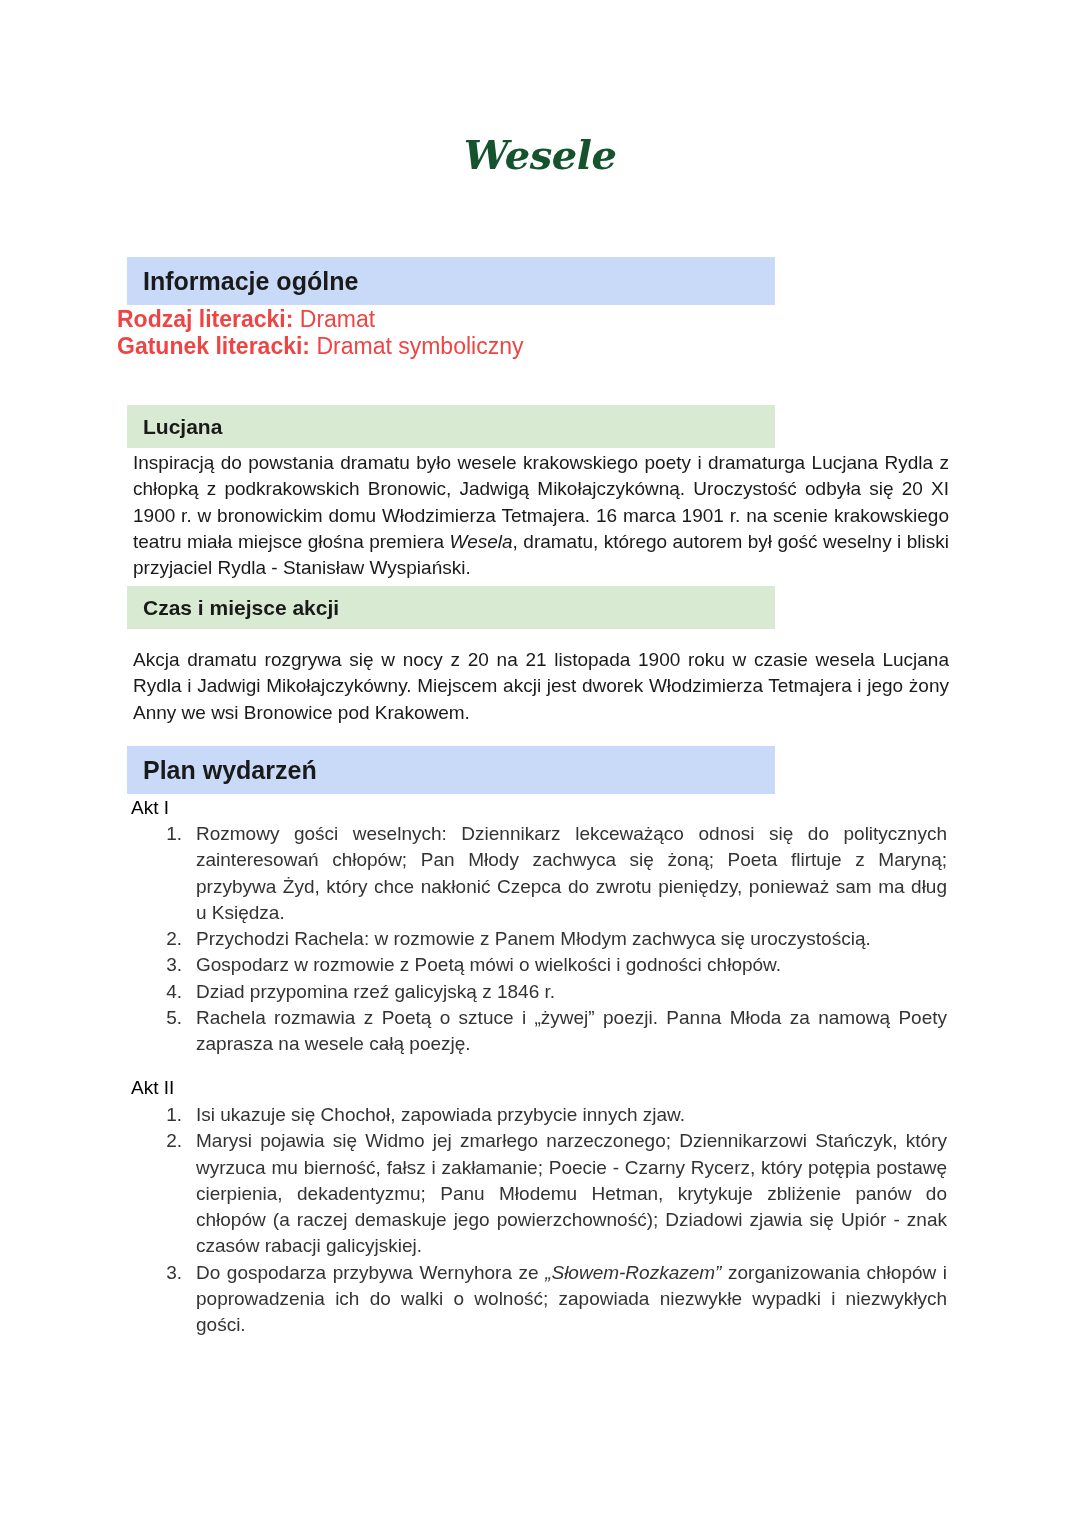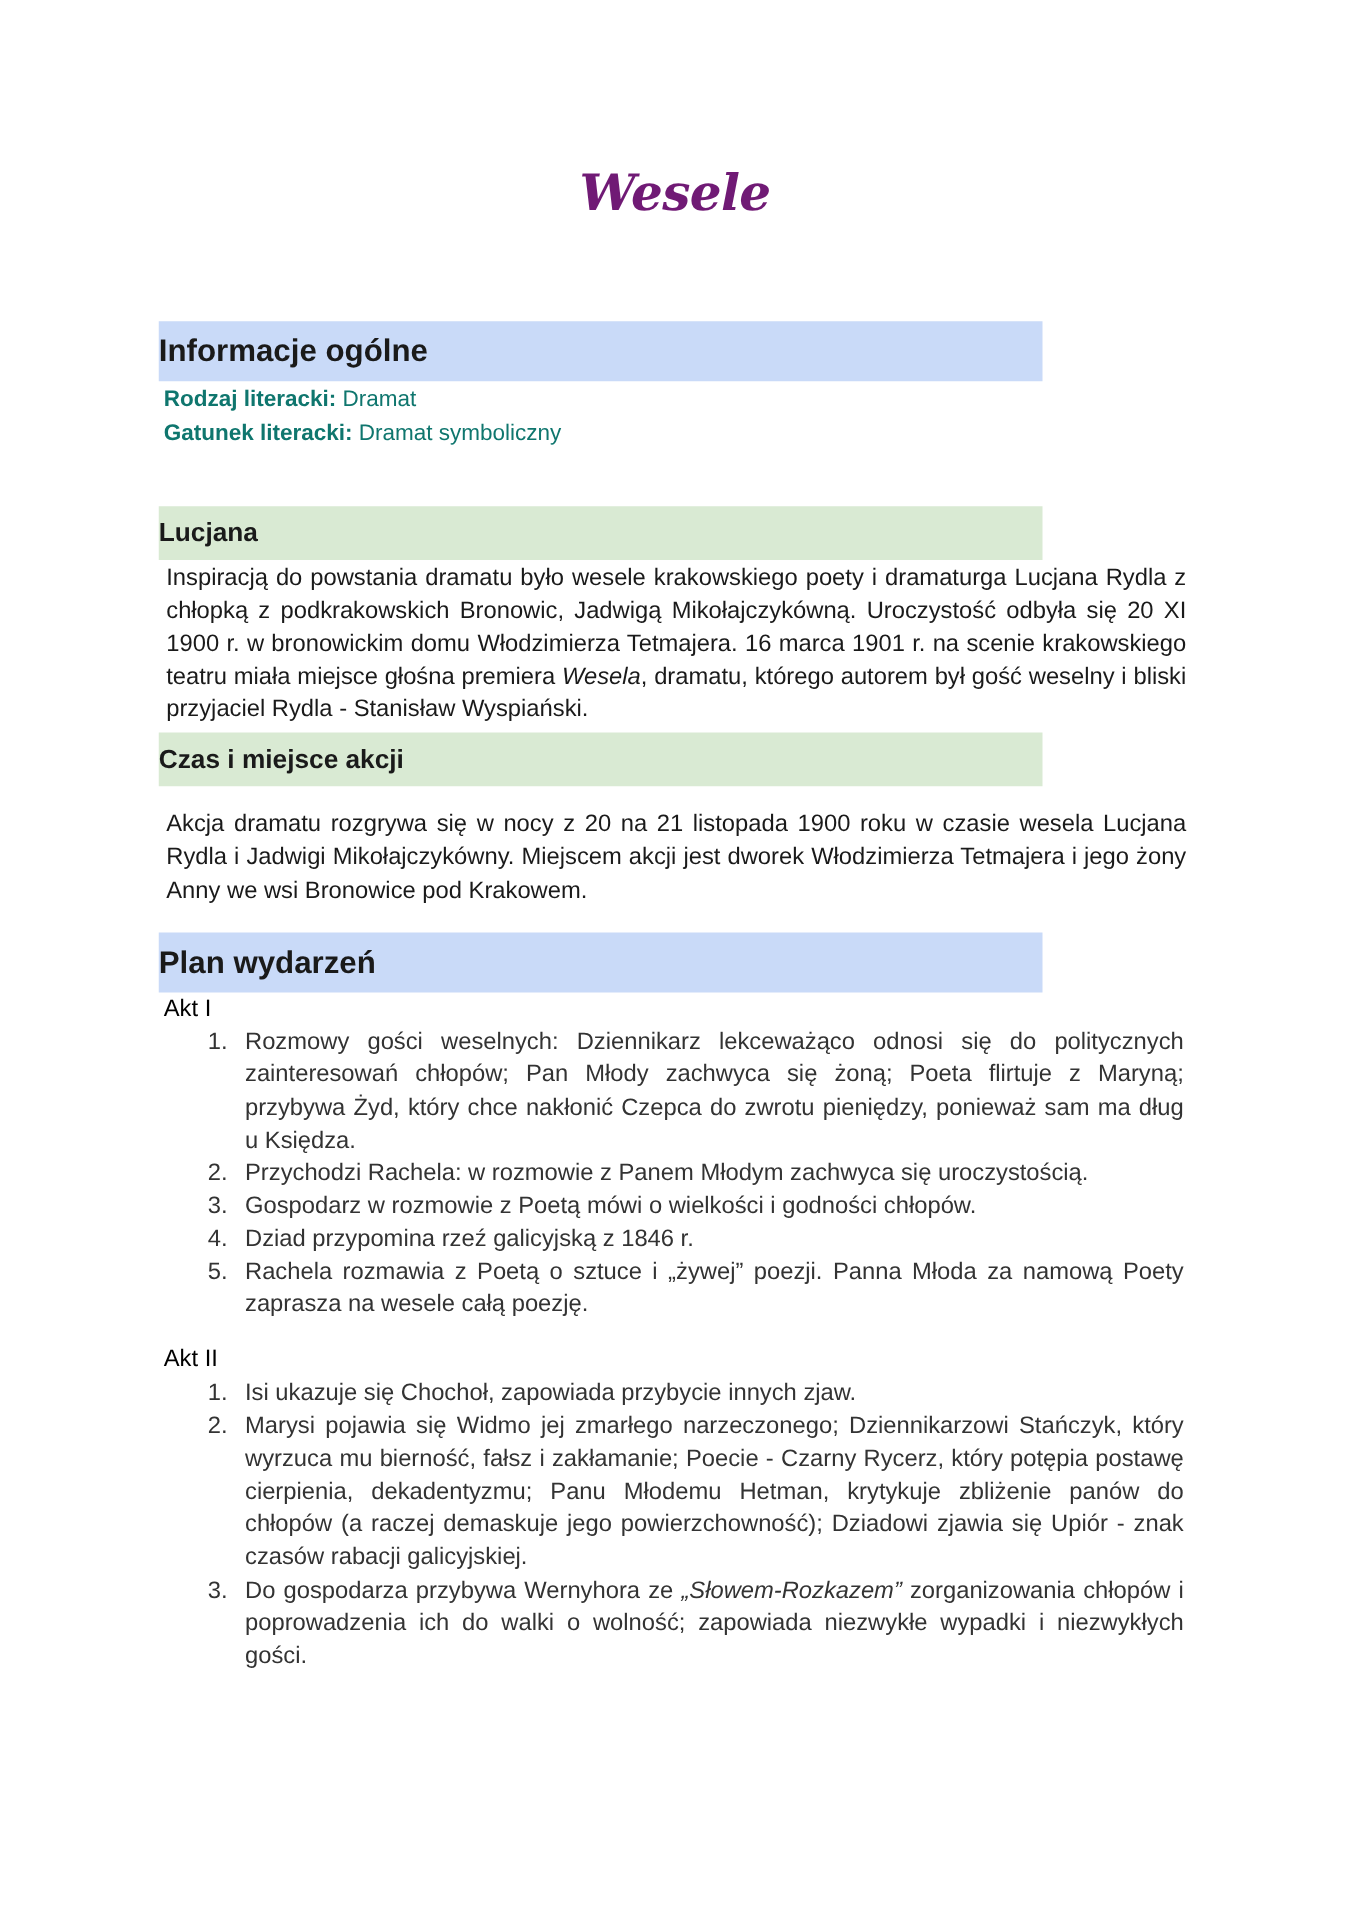"Wesele" .doc-title { color: #701a75 -> #14532d }
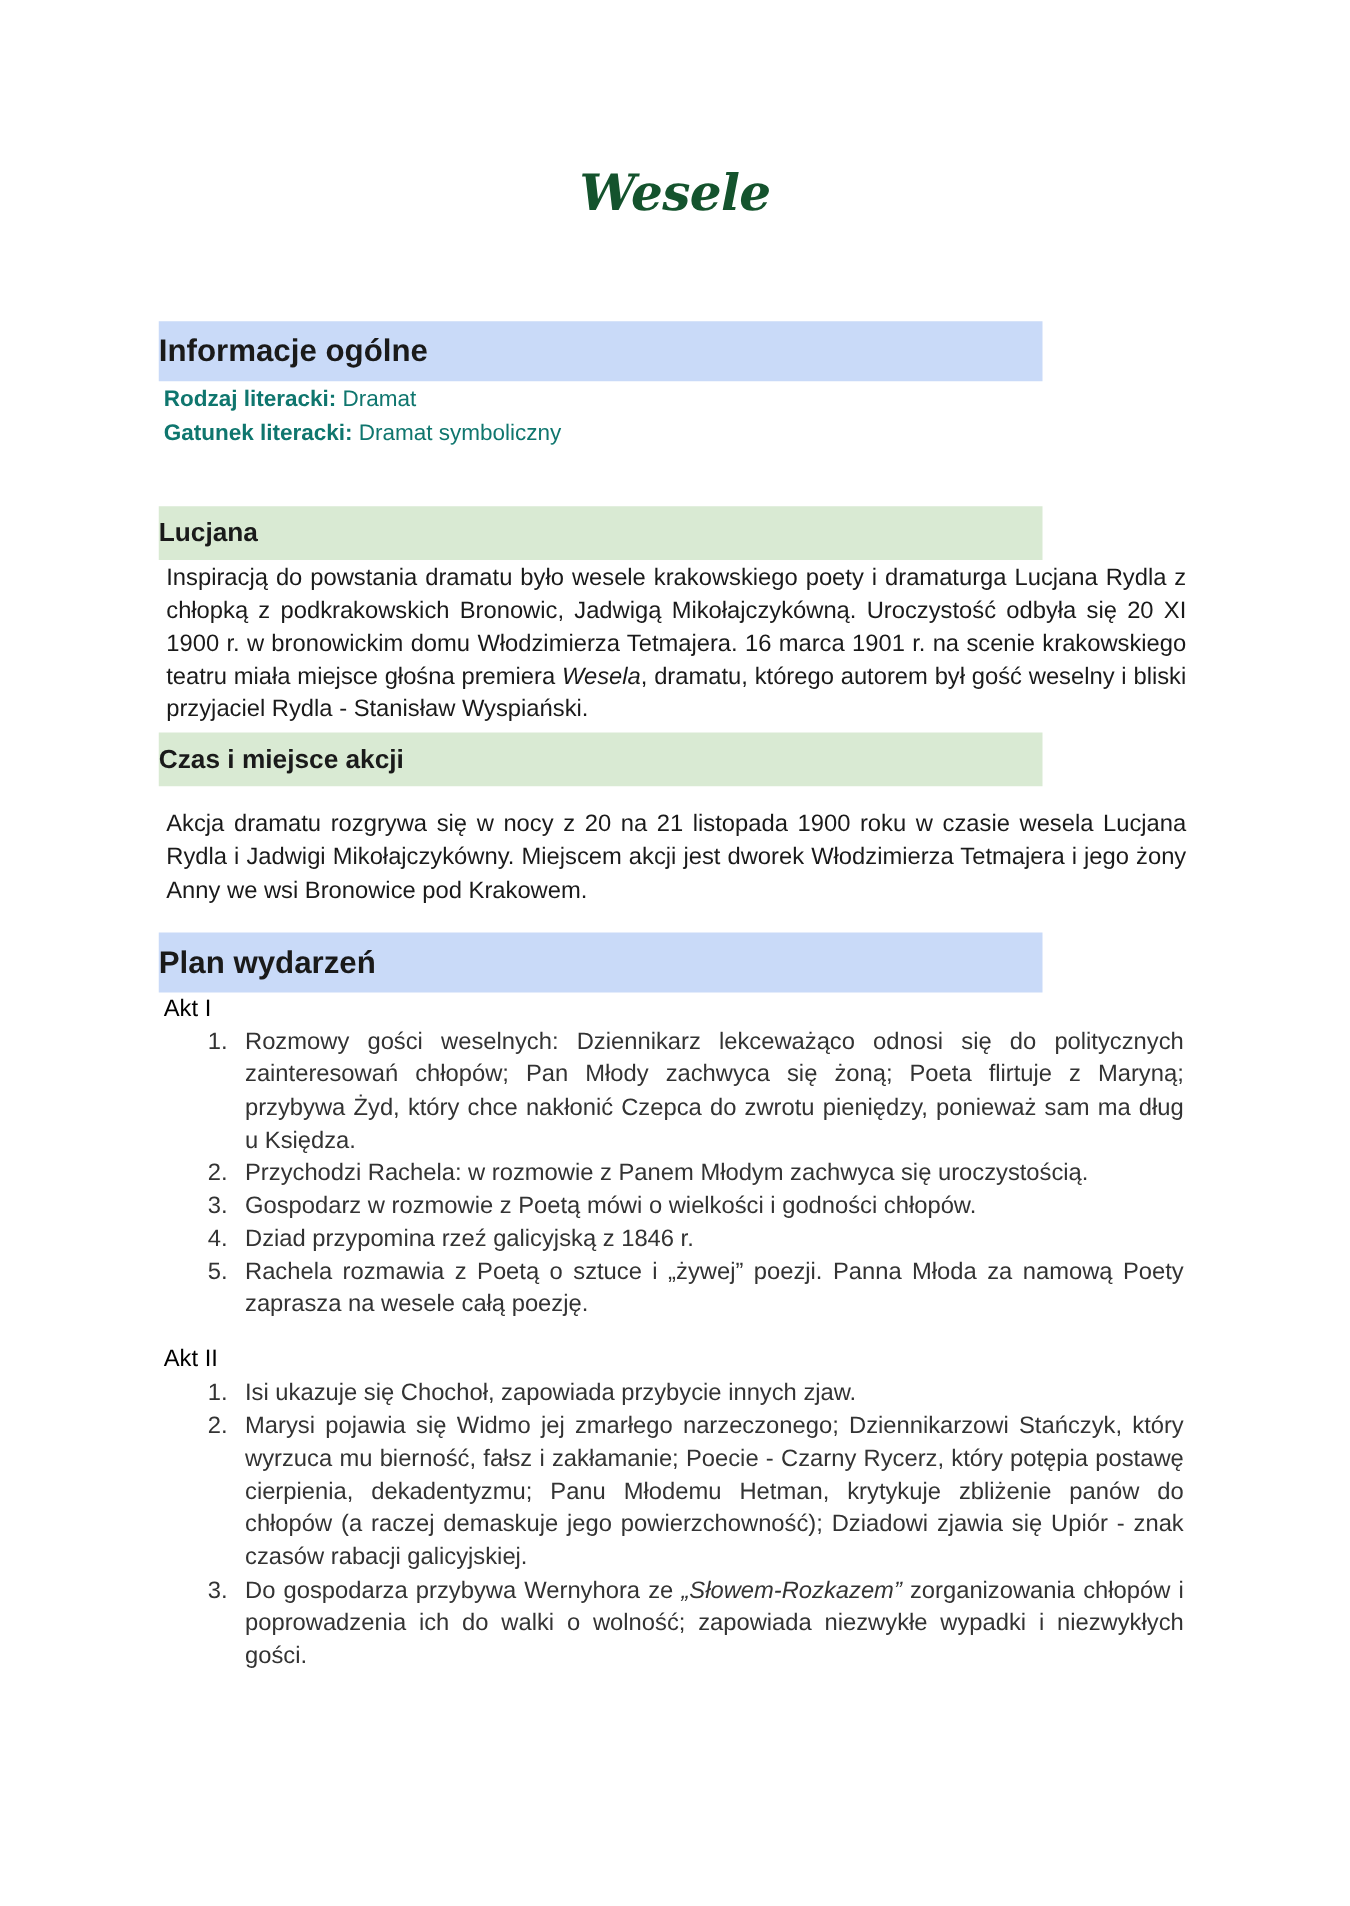"Informacje ogólne" .section-header { padding-left: 0 -> 16px; width: 707px -> 648px }
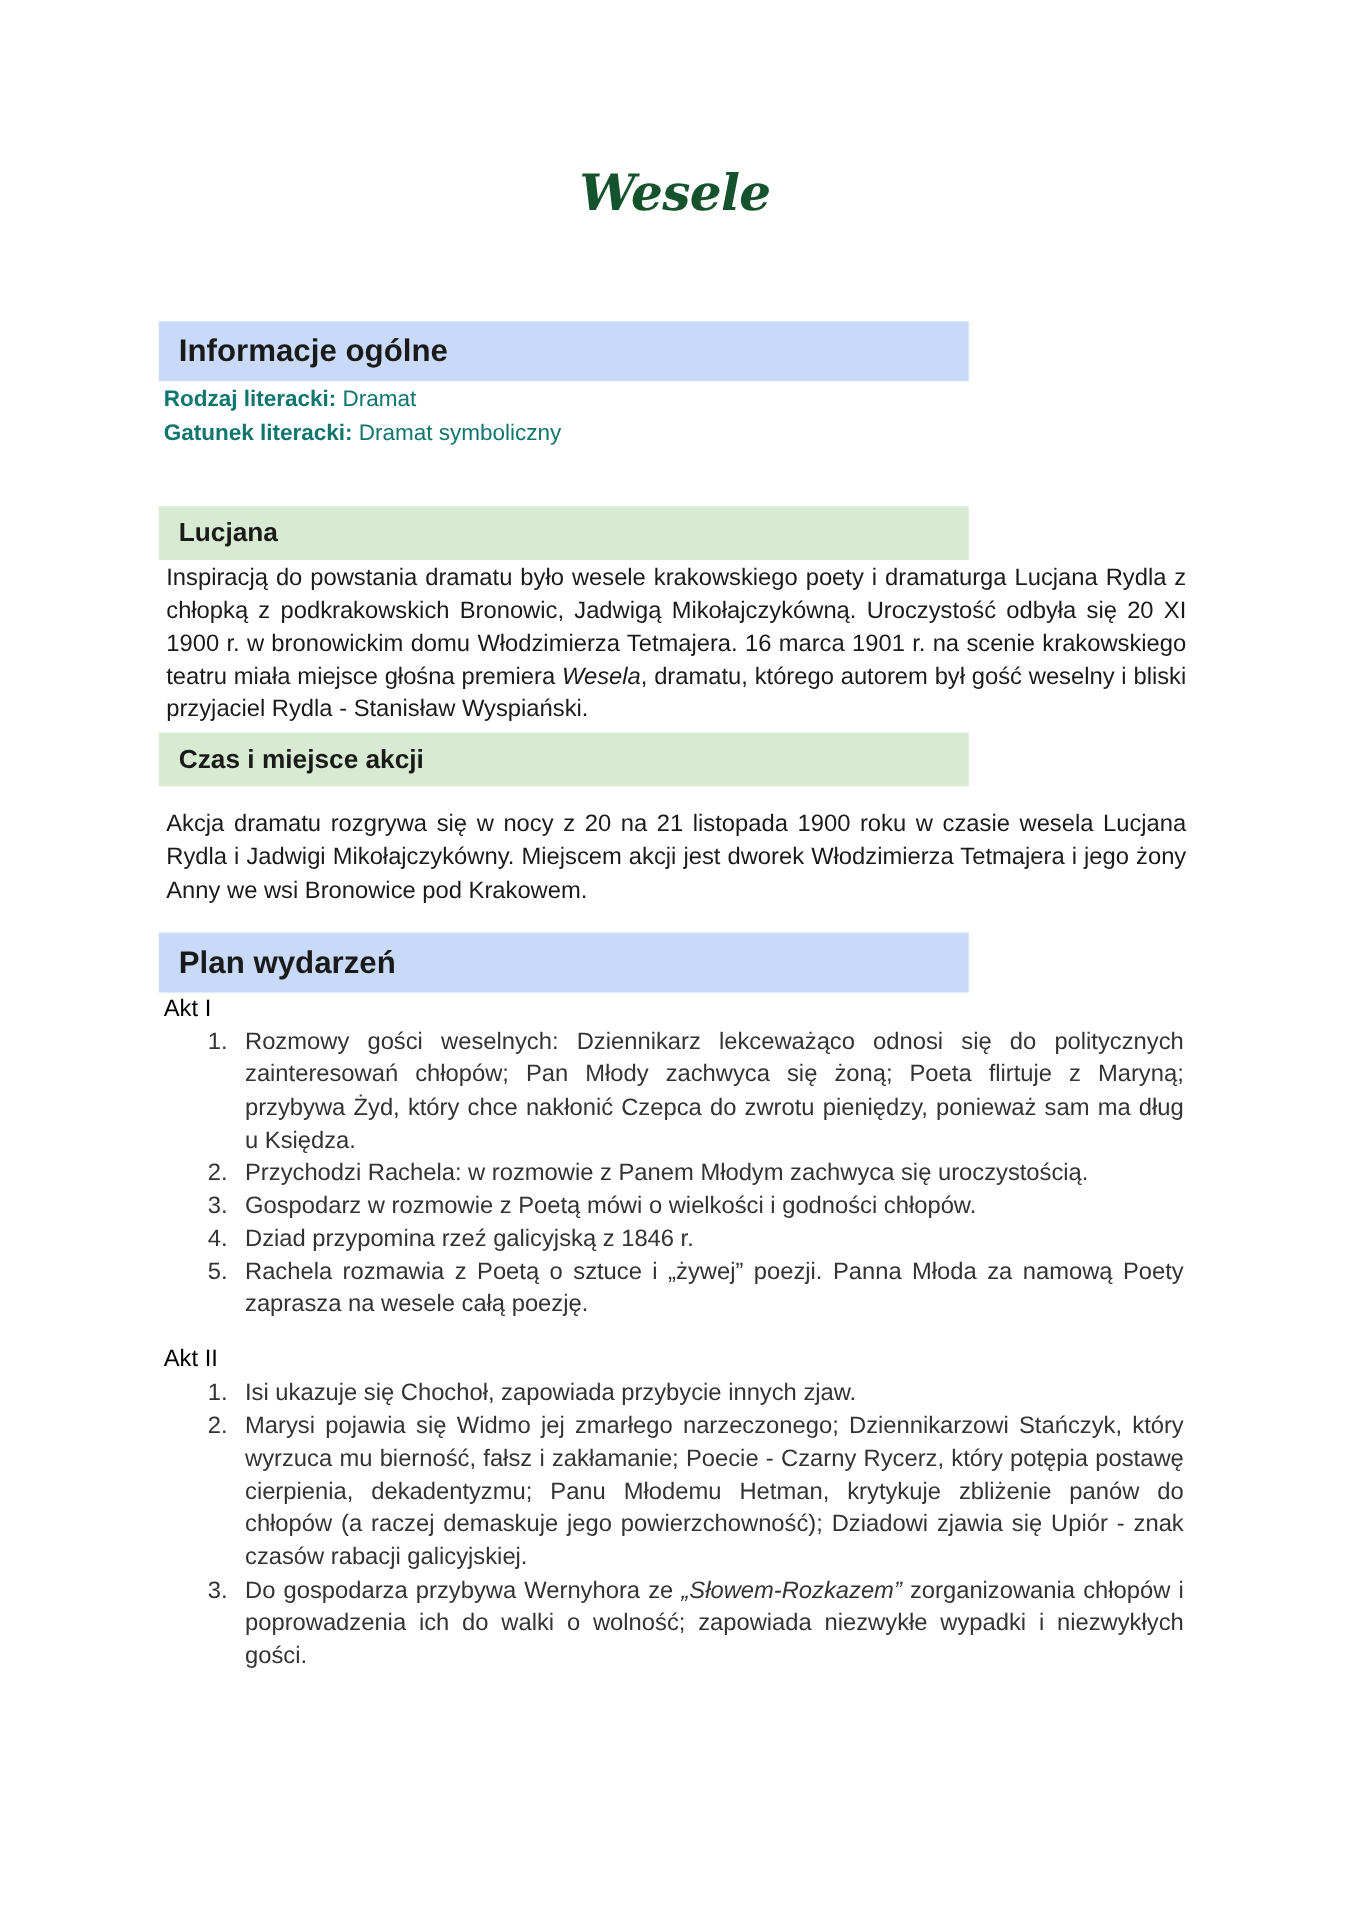"Rodzaj literacki: Dramat" .info-block { color: #0f766e -> #ef4444; font-size: 18px -> 23px; left: 131px -> 117px }
